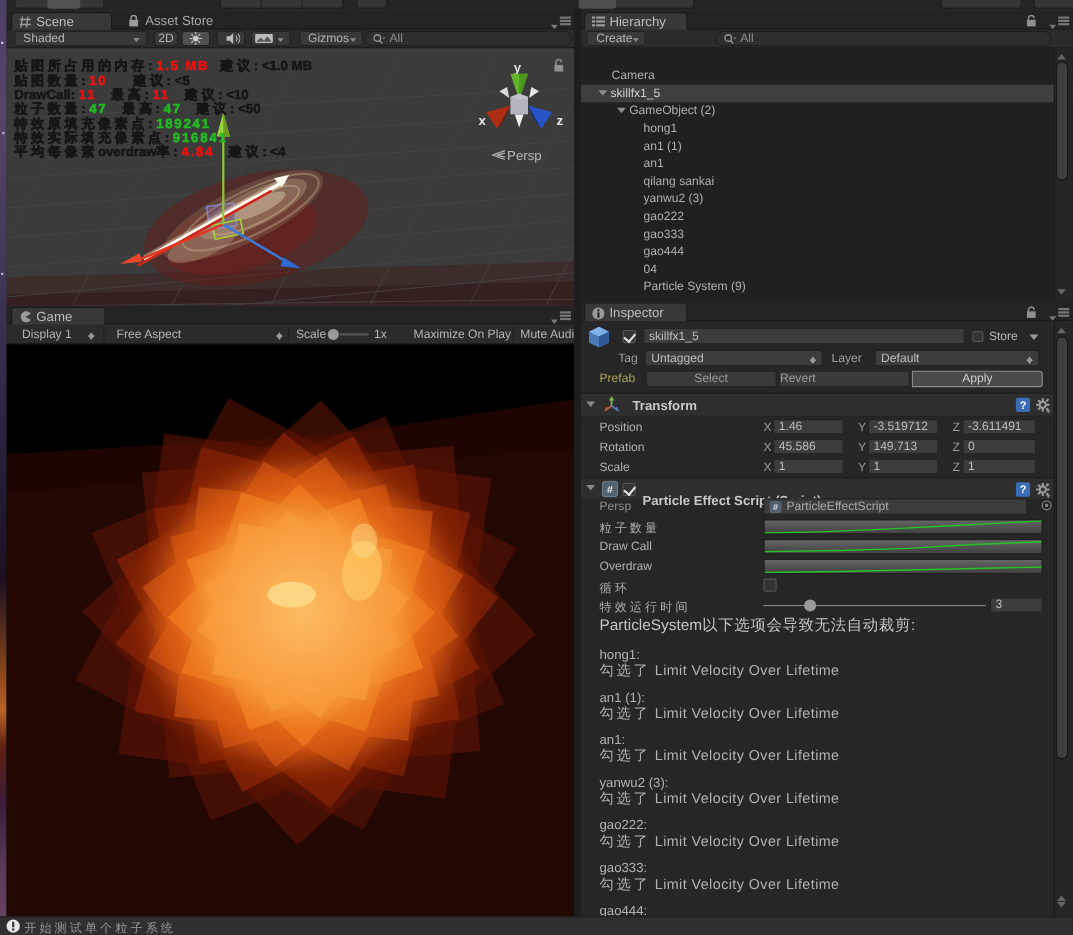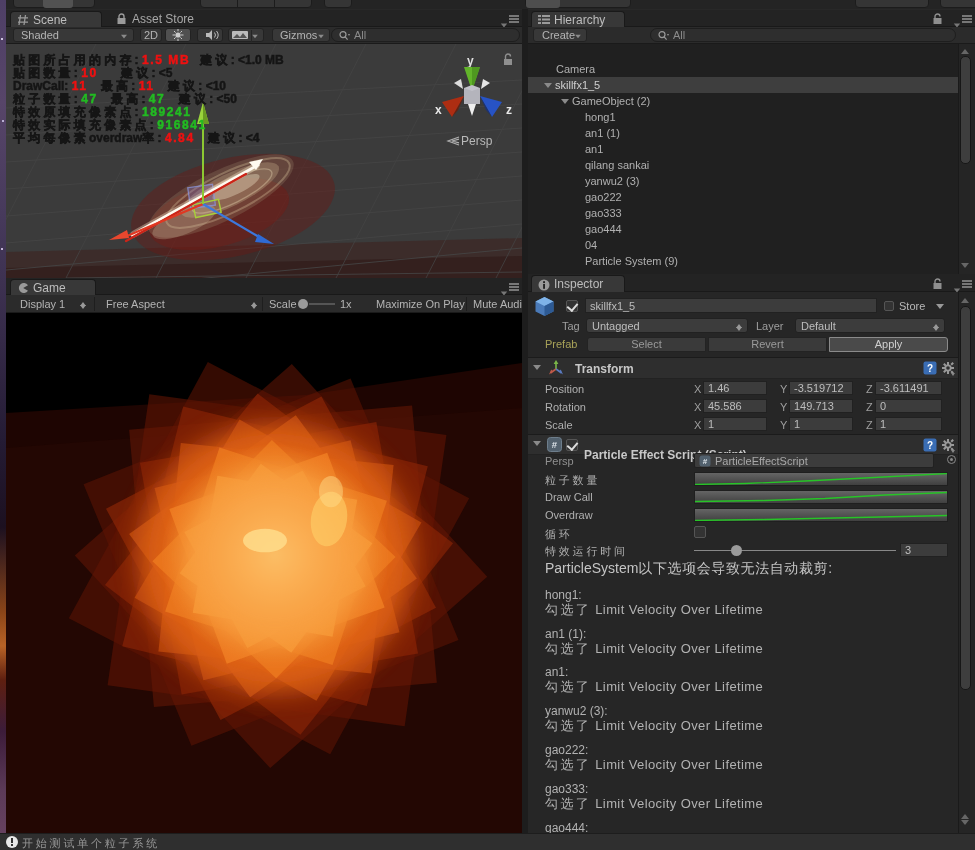"Revert" div.abs { text-align: center -> none }
